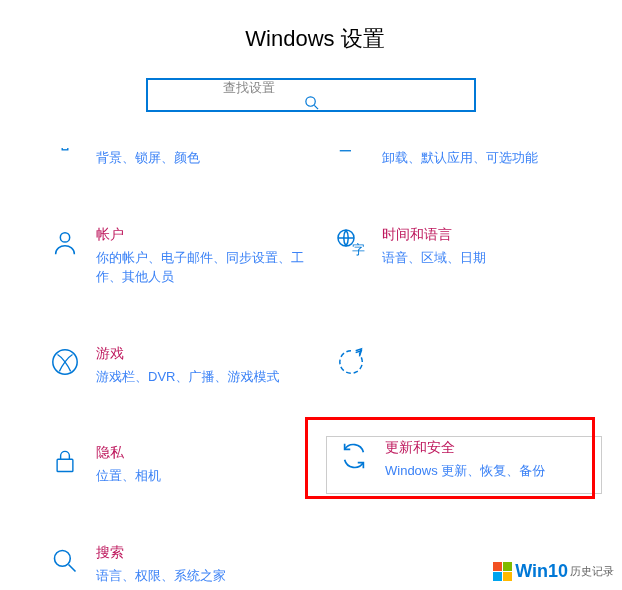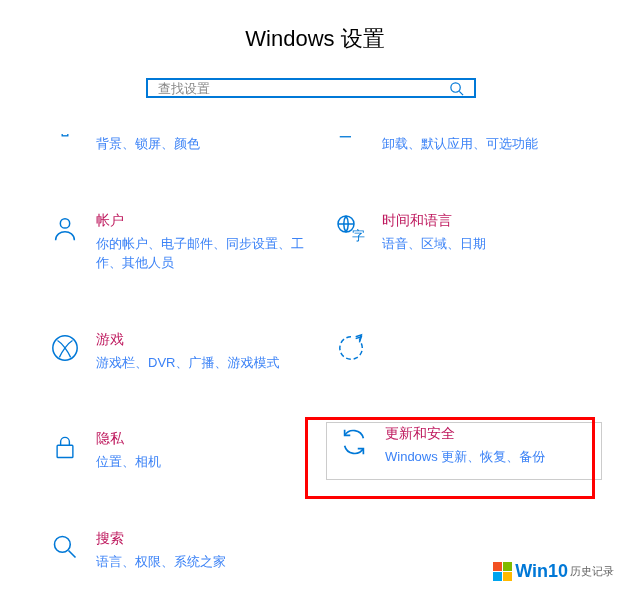"查找设置" .search-box { flex-direction: none -> column; height: 20px -> 34px }
